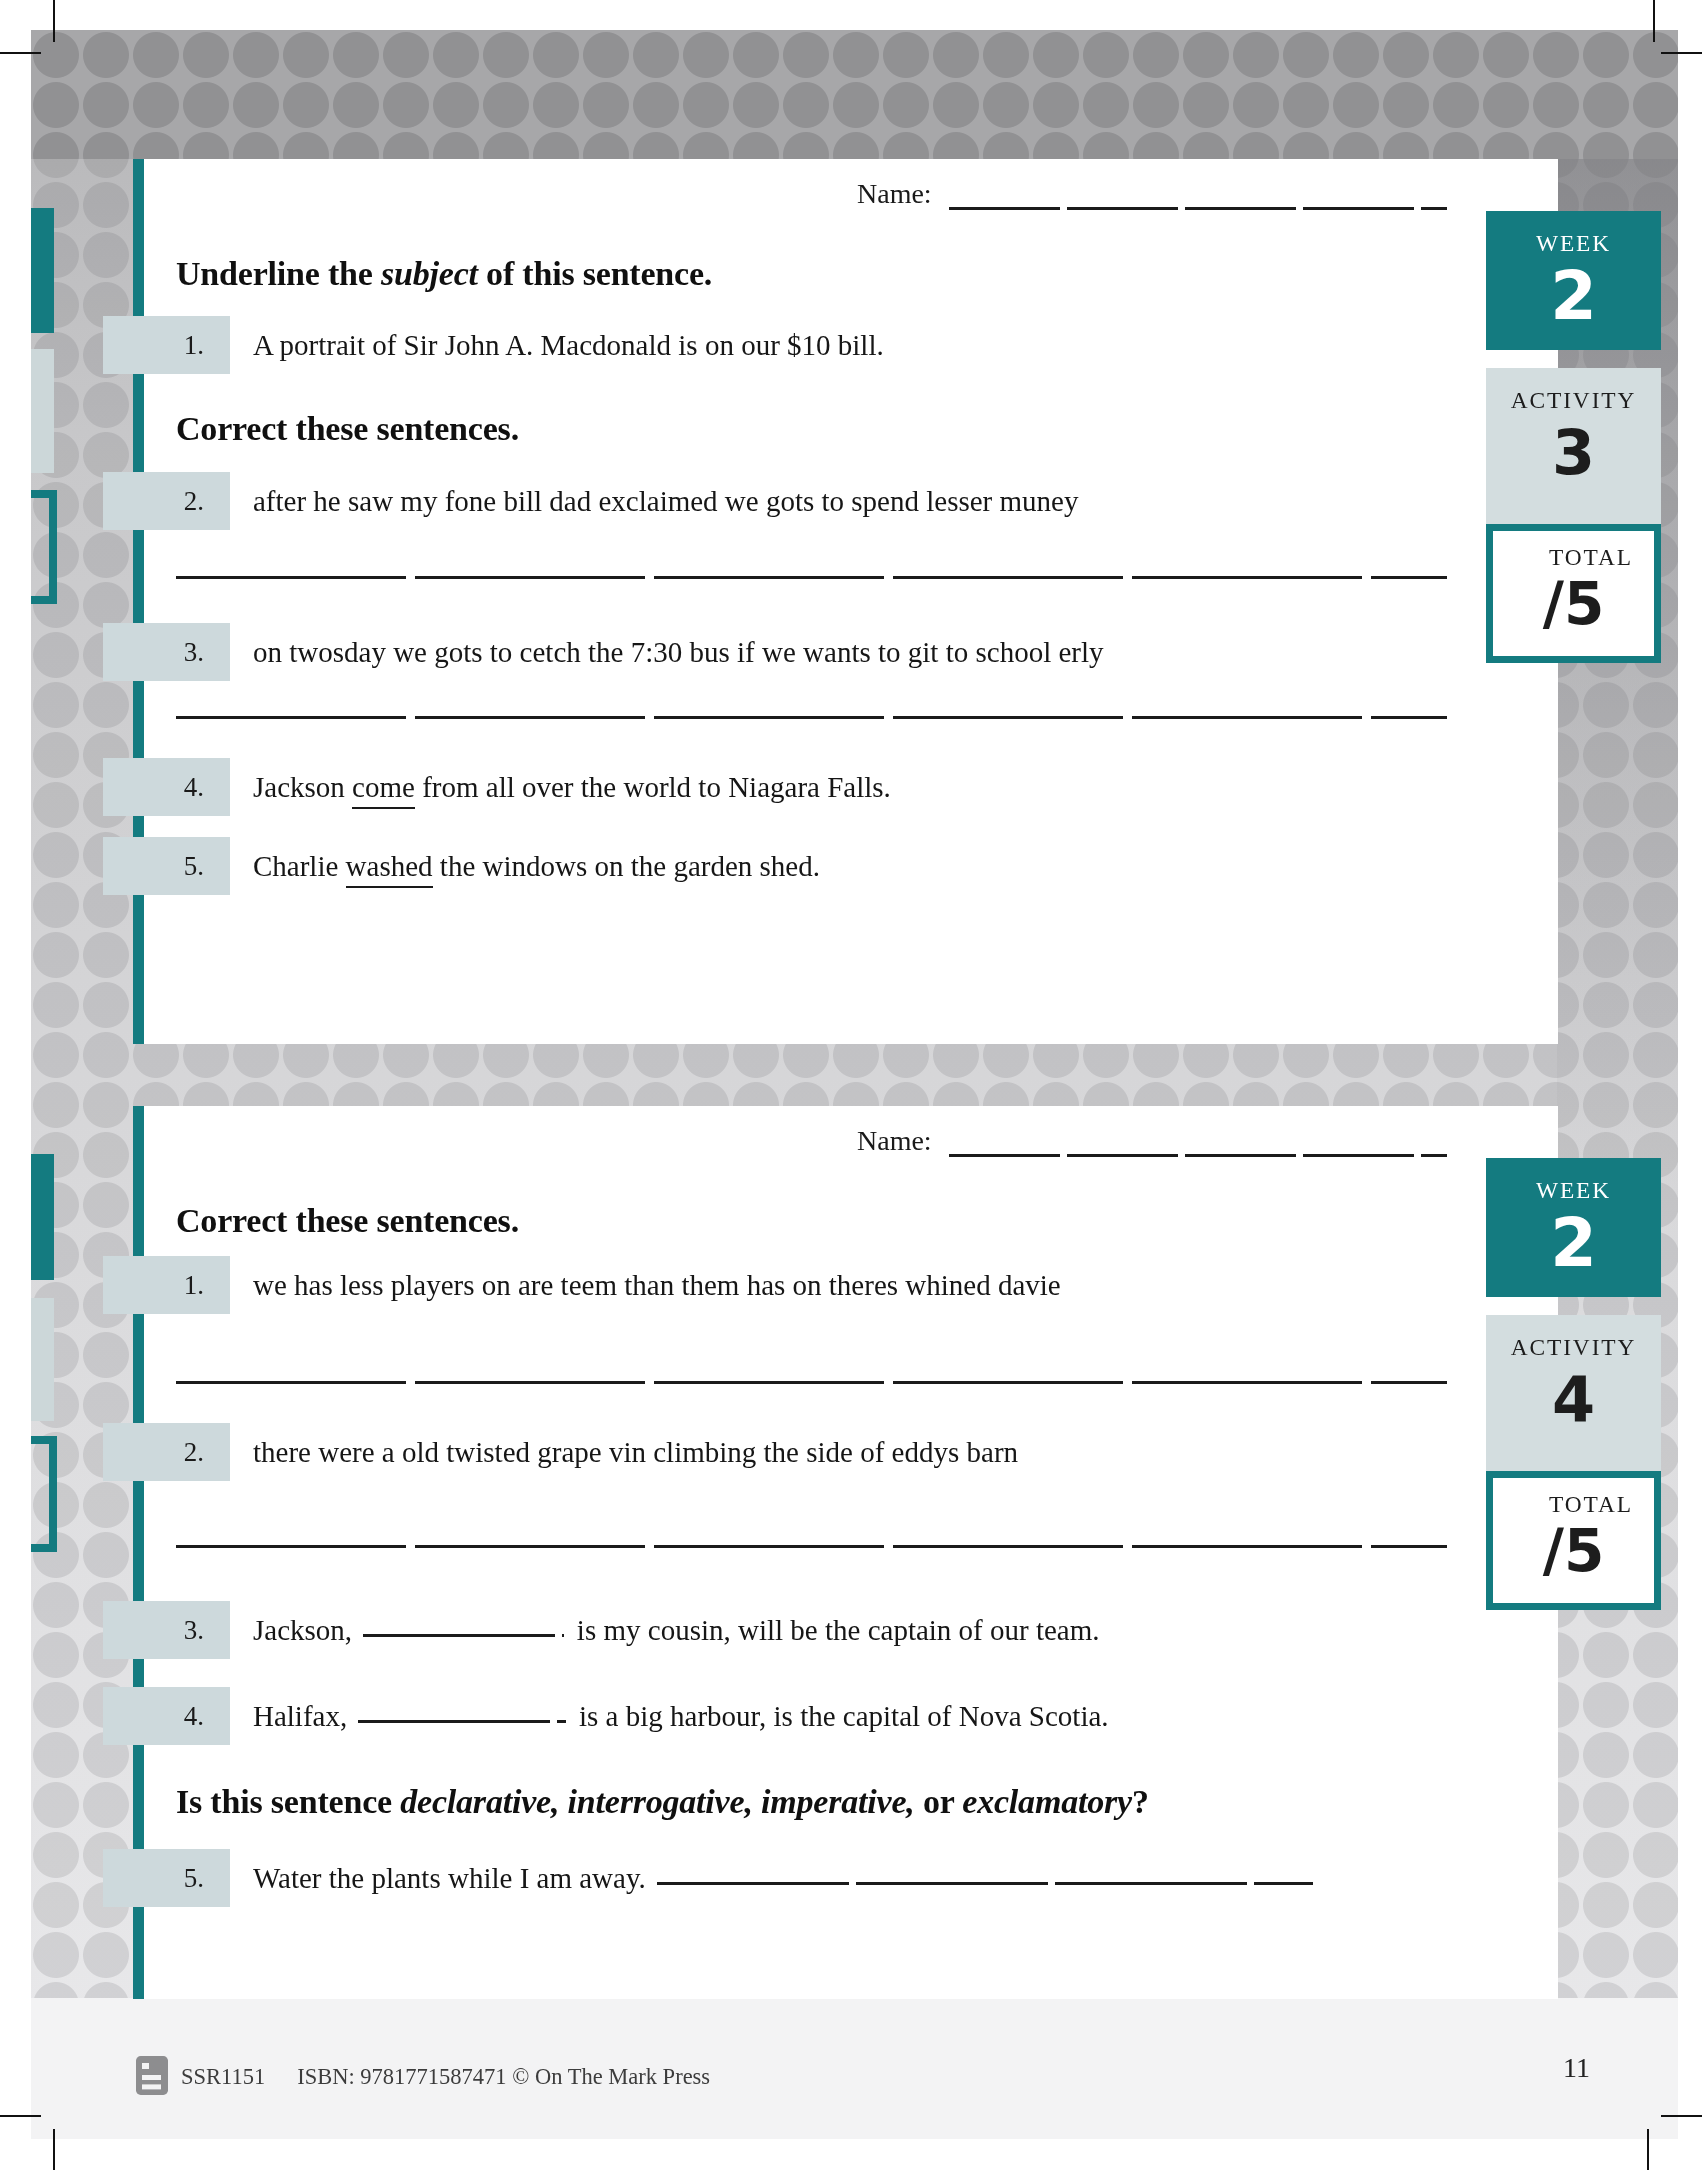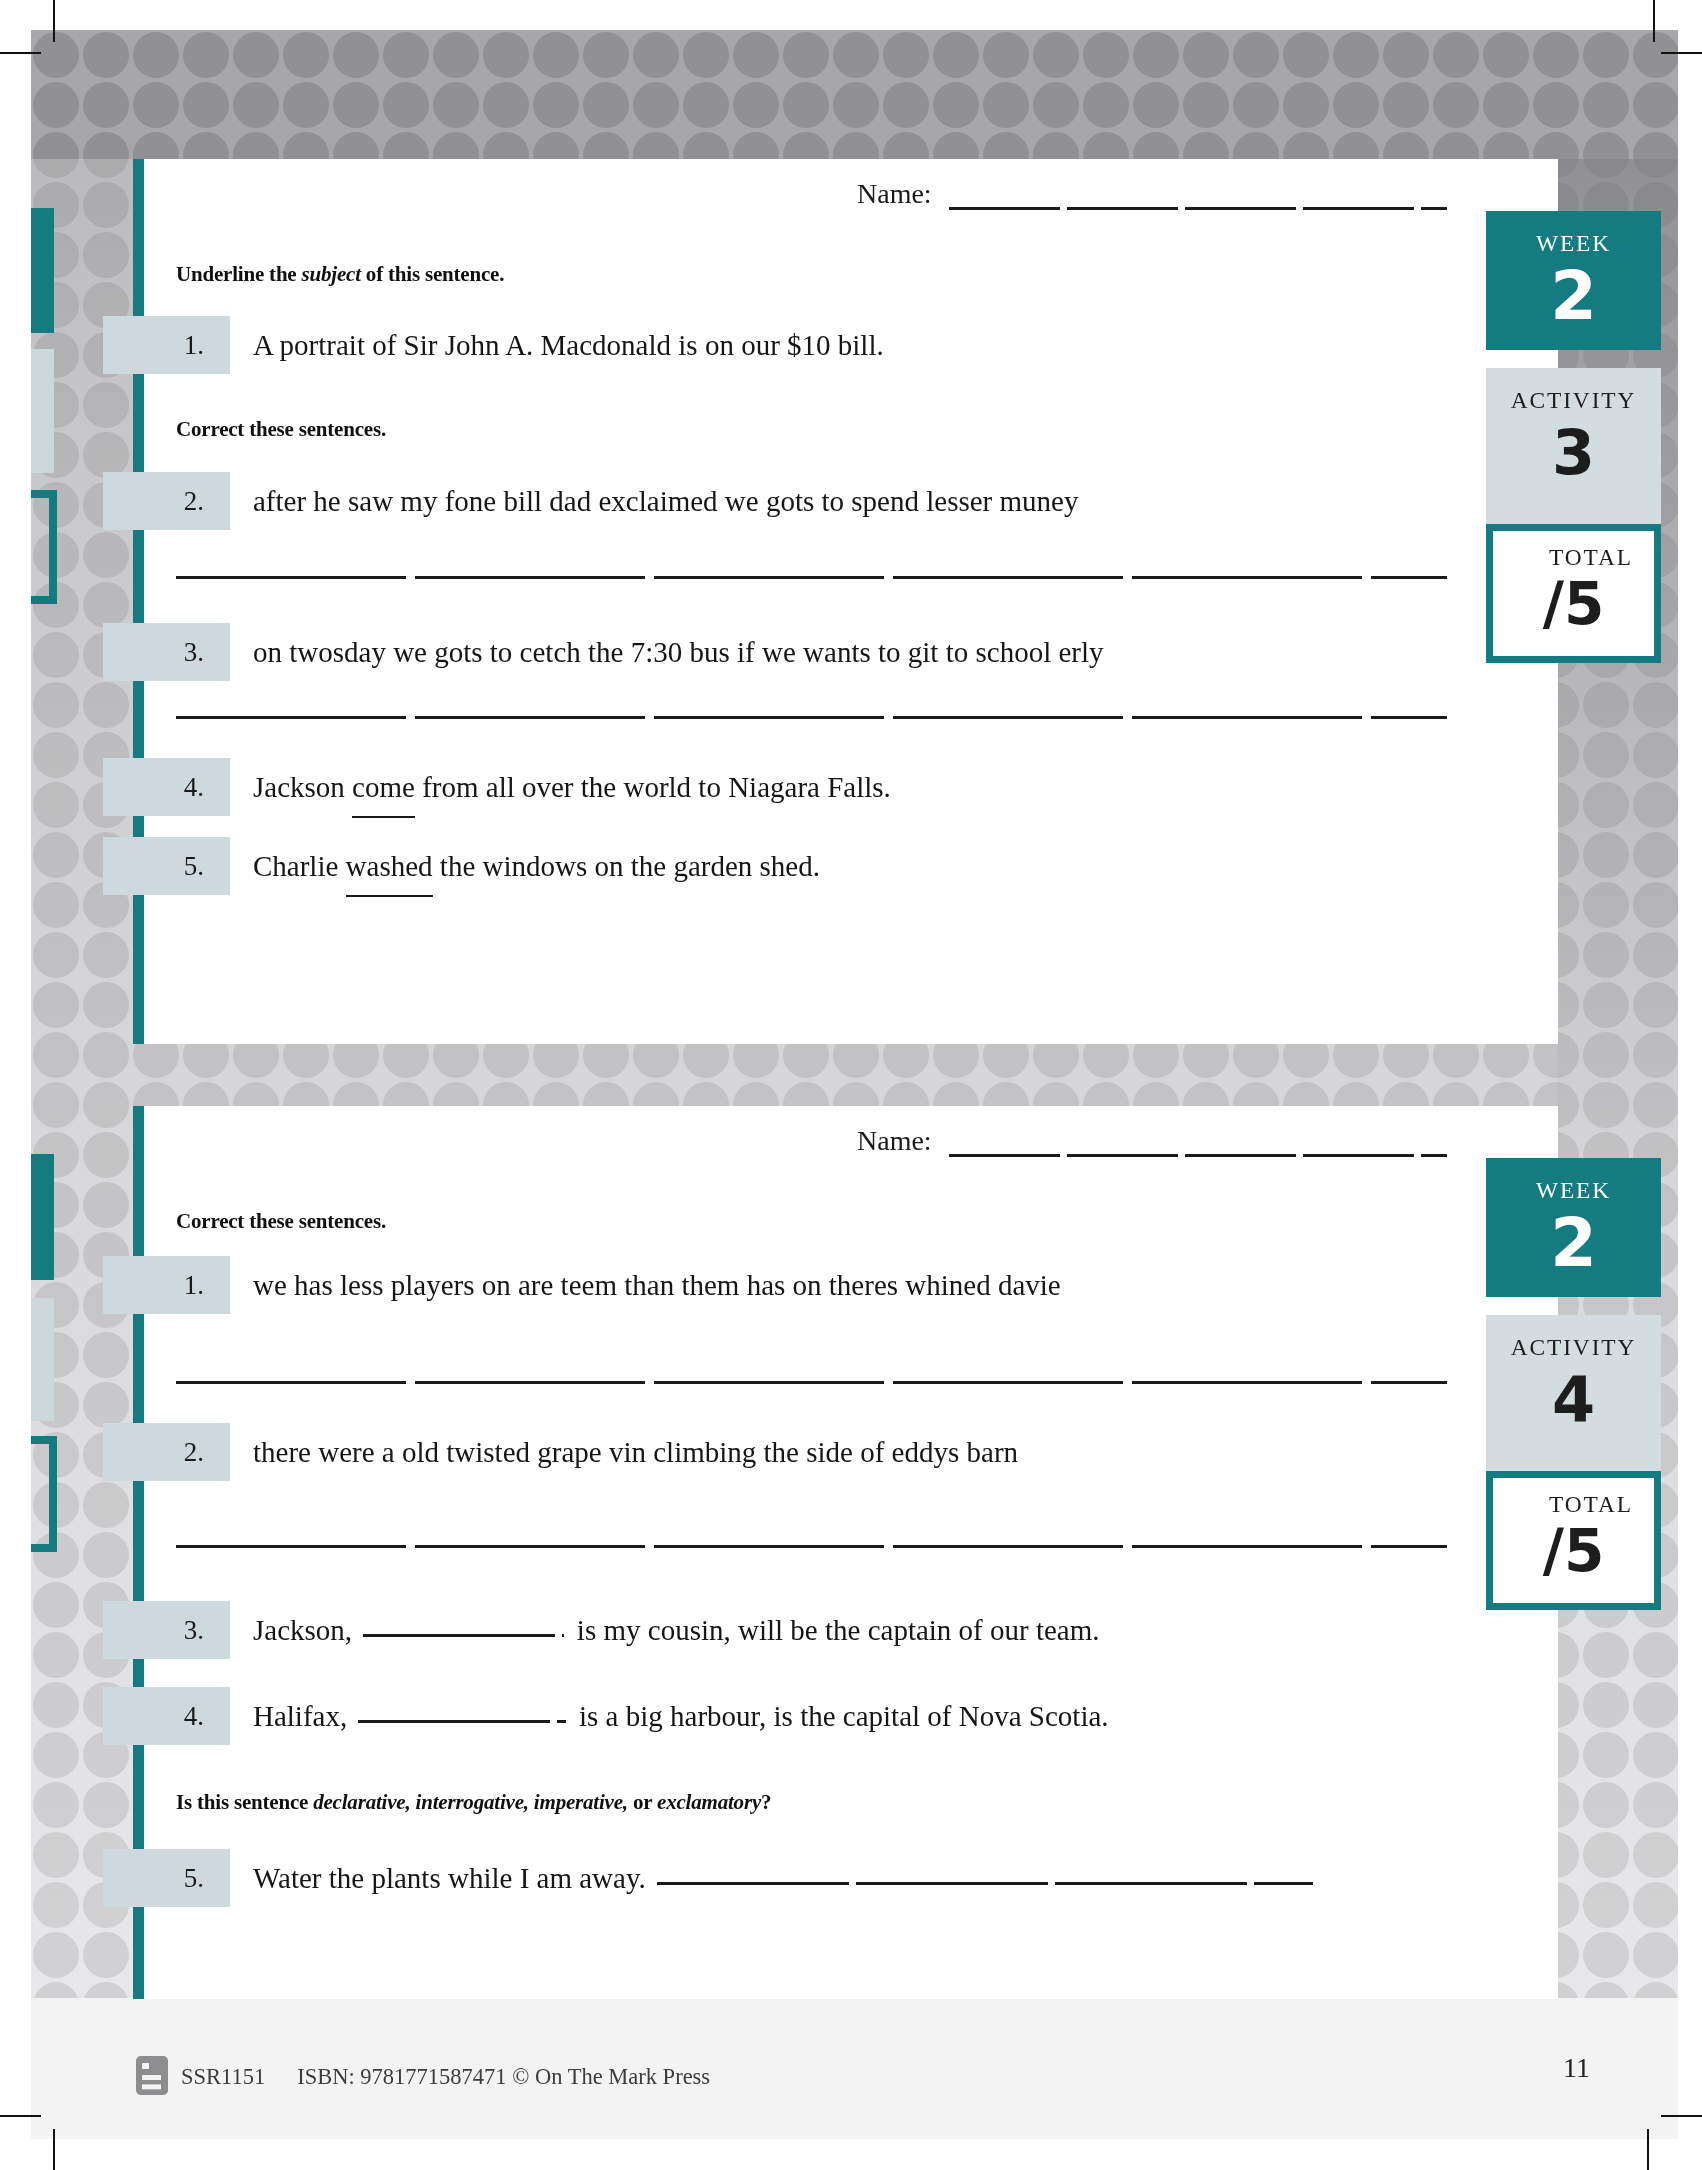"Underline the subject of this" .heading { font-size: 21px -> 34px }
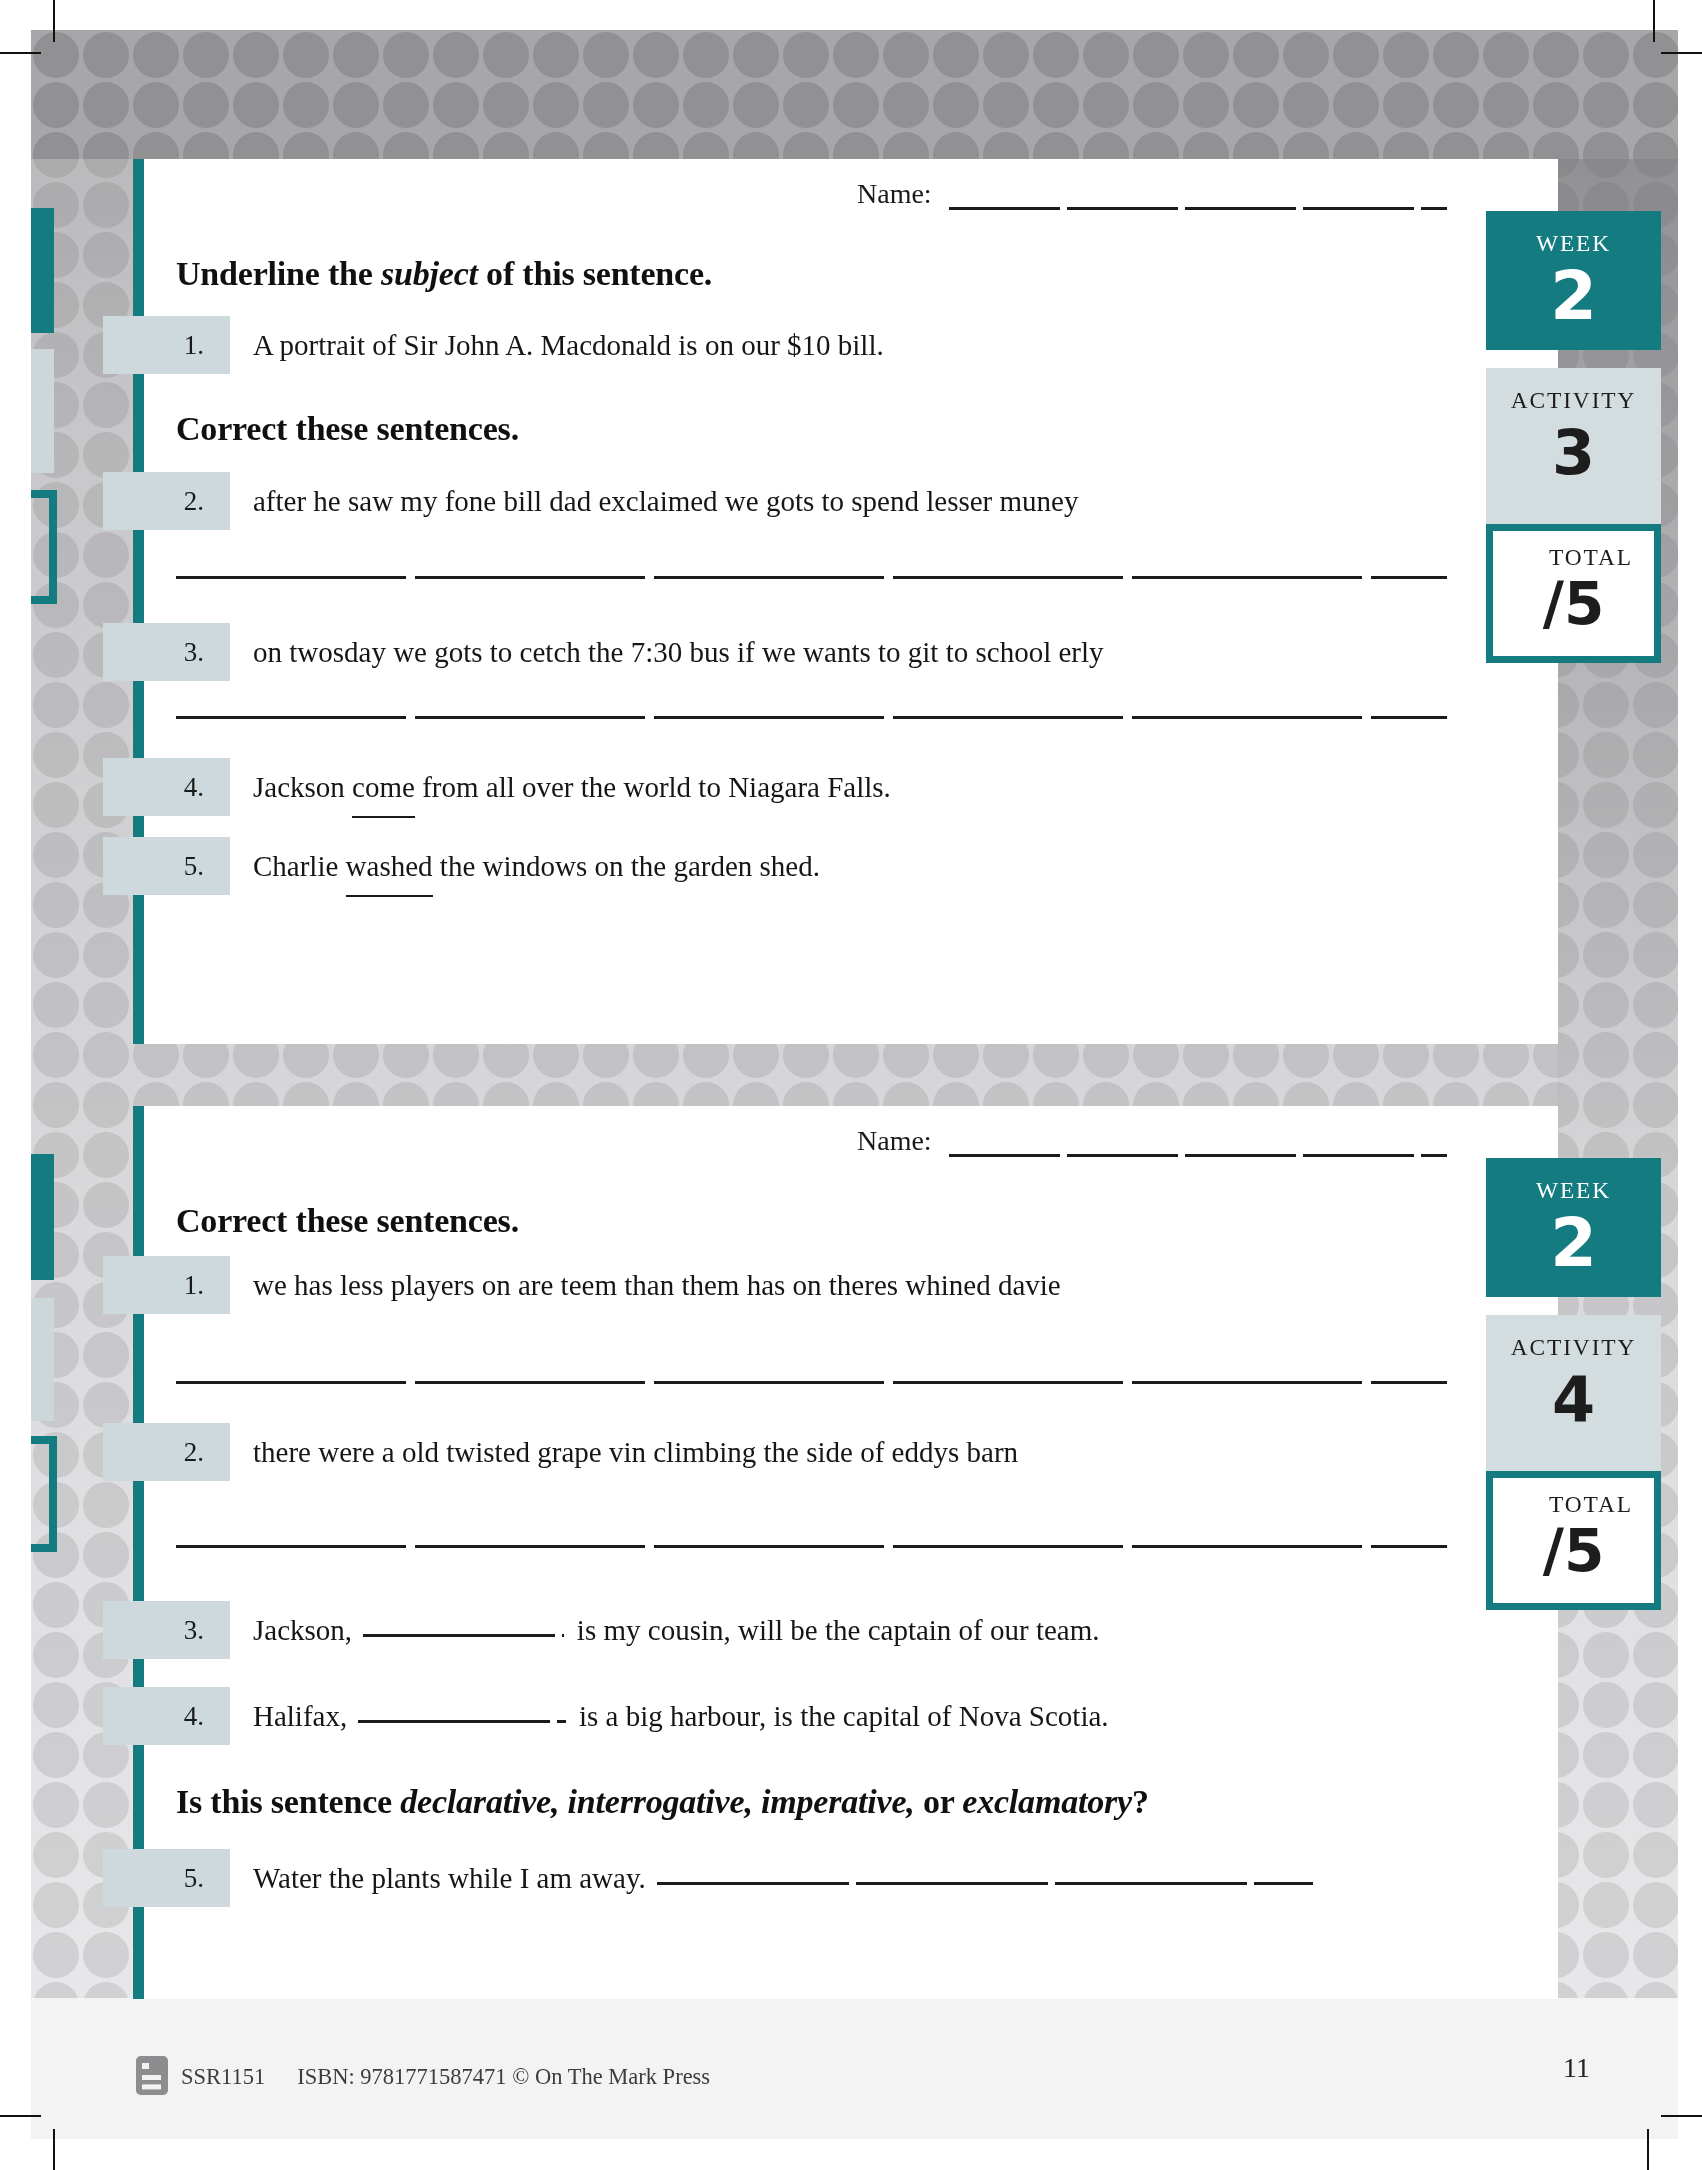"come" .ul { padding-bottom: 13px -> 4px }
